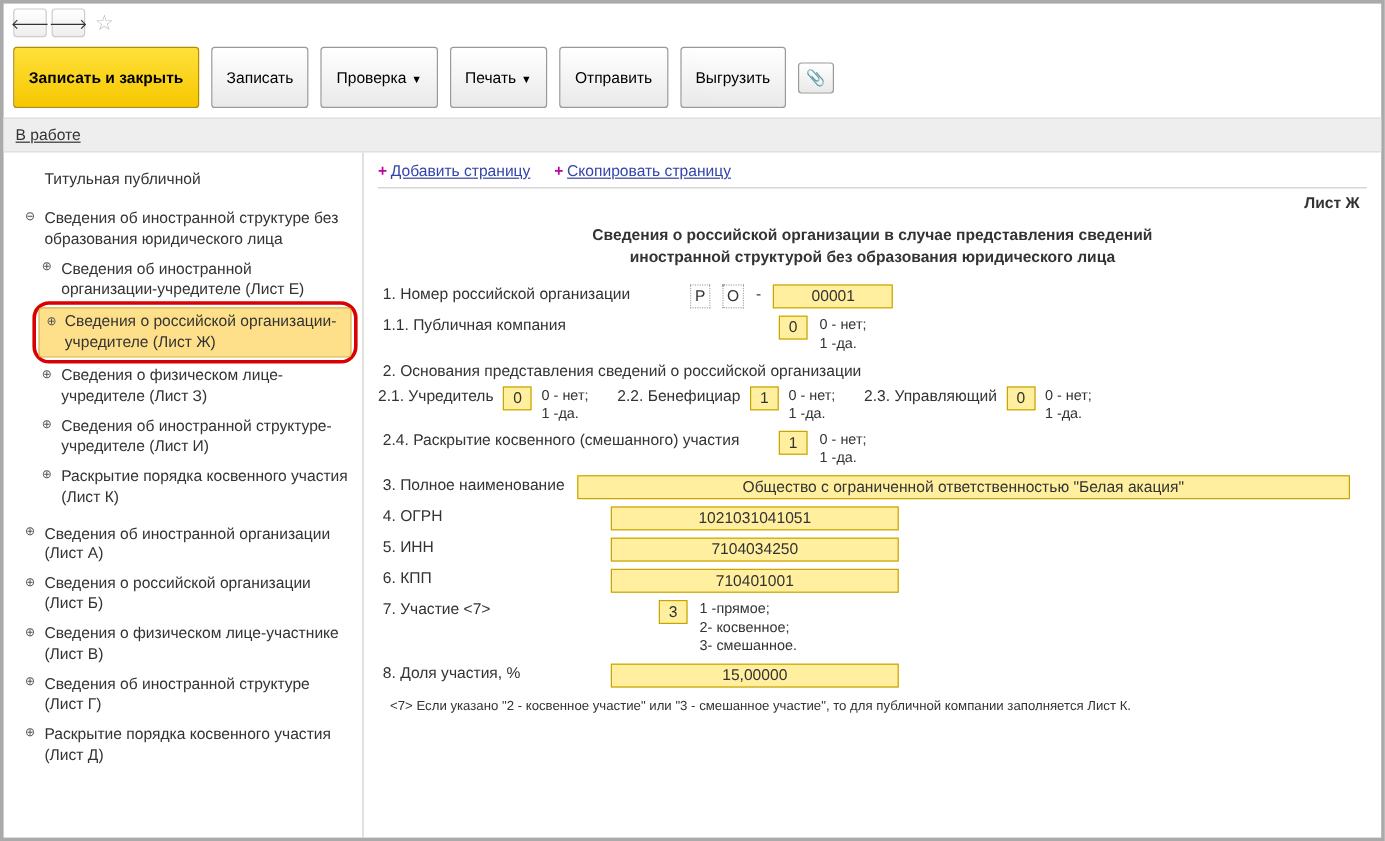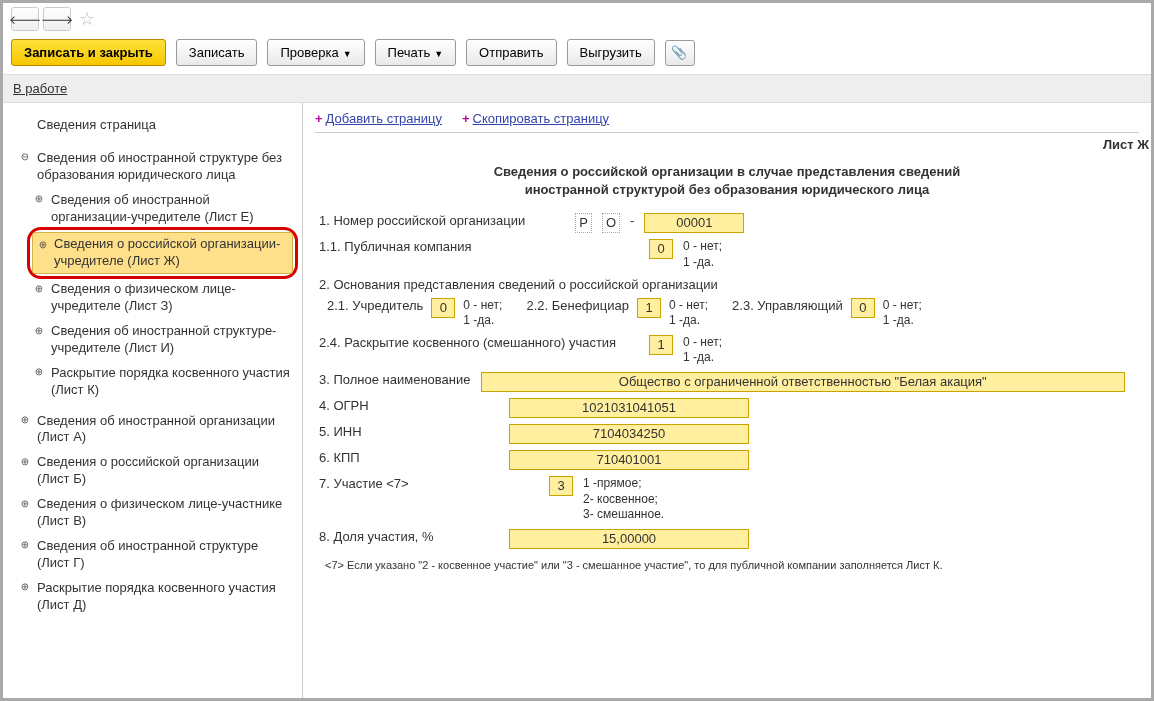"Записать и закрыть" .btn { padding: 5px 12px -> 17px 12px }
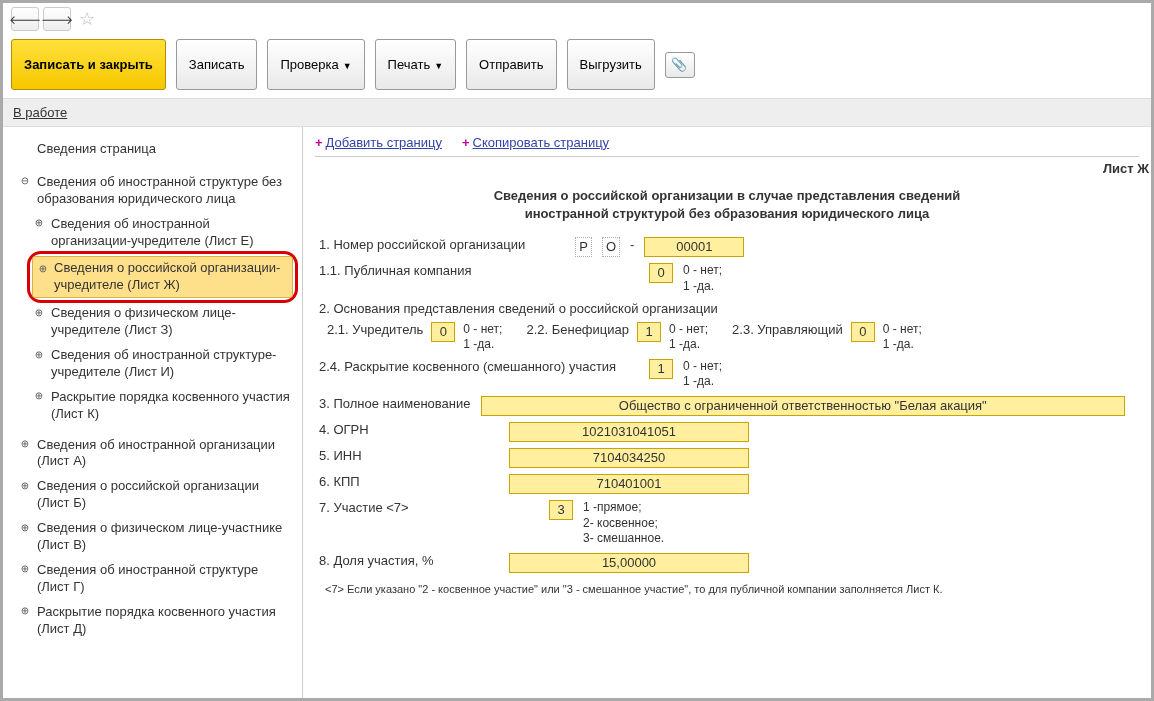"Сведения страница" span { text: Сведения страница -> Титульная публичной }
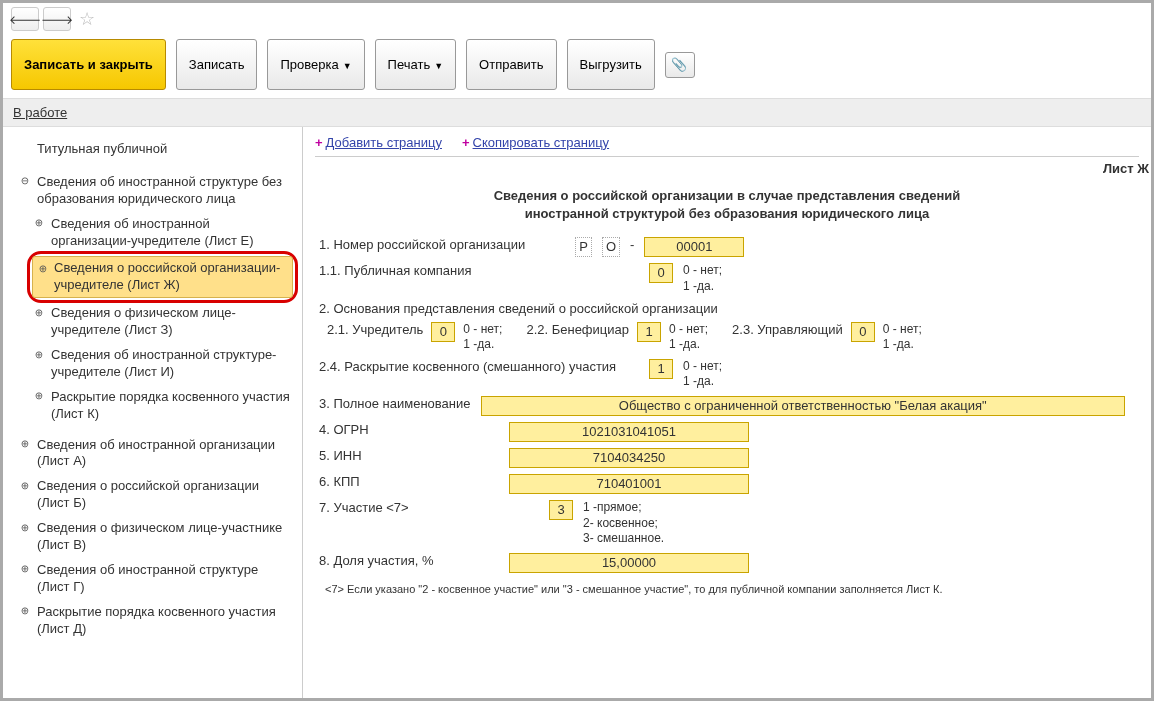"Лист Ж" .sheet-label { right: 2px -> 18px }
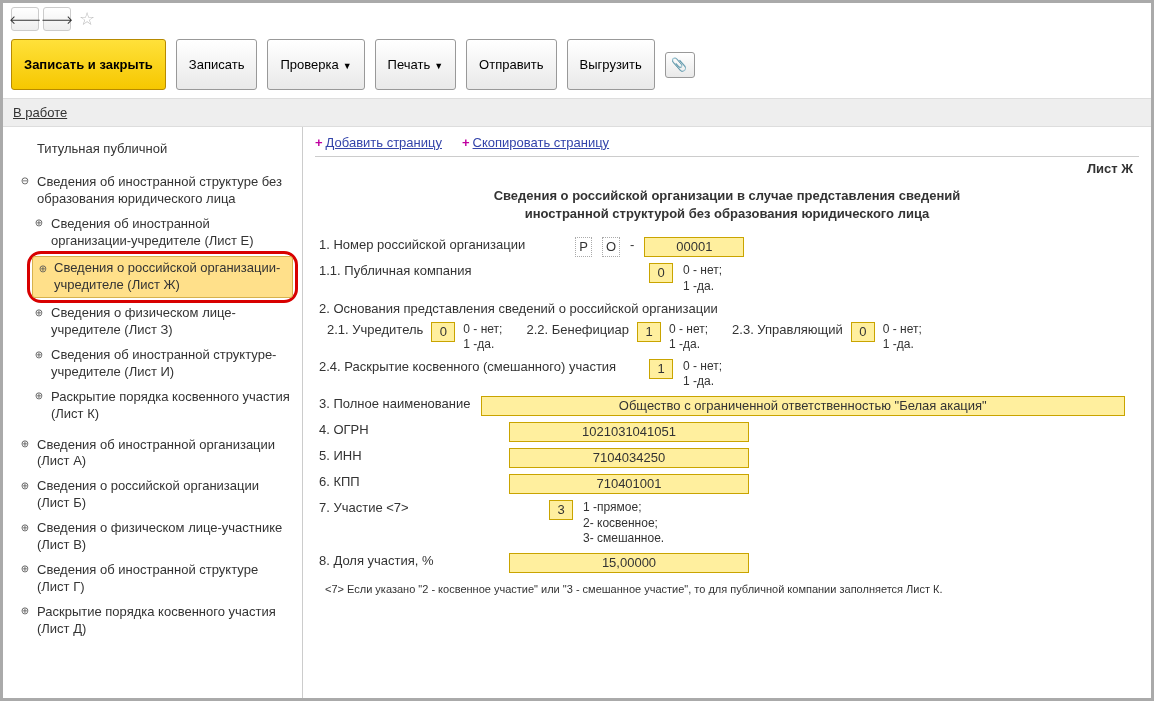"2.1. Учредитель" div.tri-row { margin: 6px 12px -> 6px 0 }
